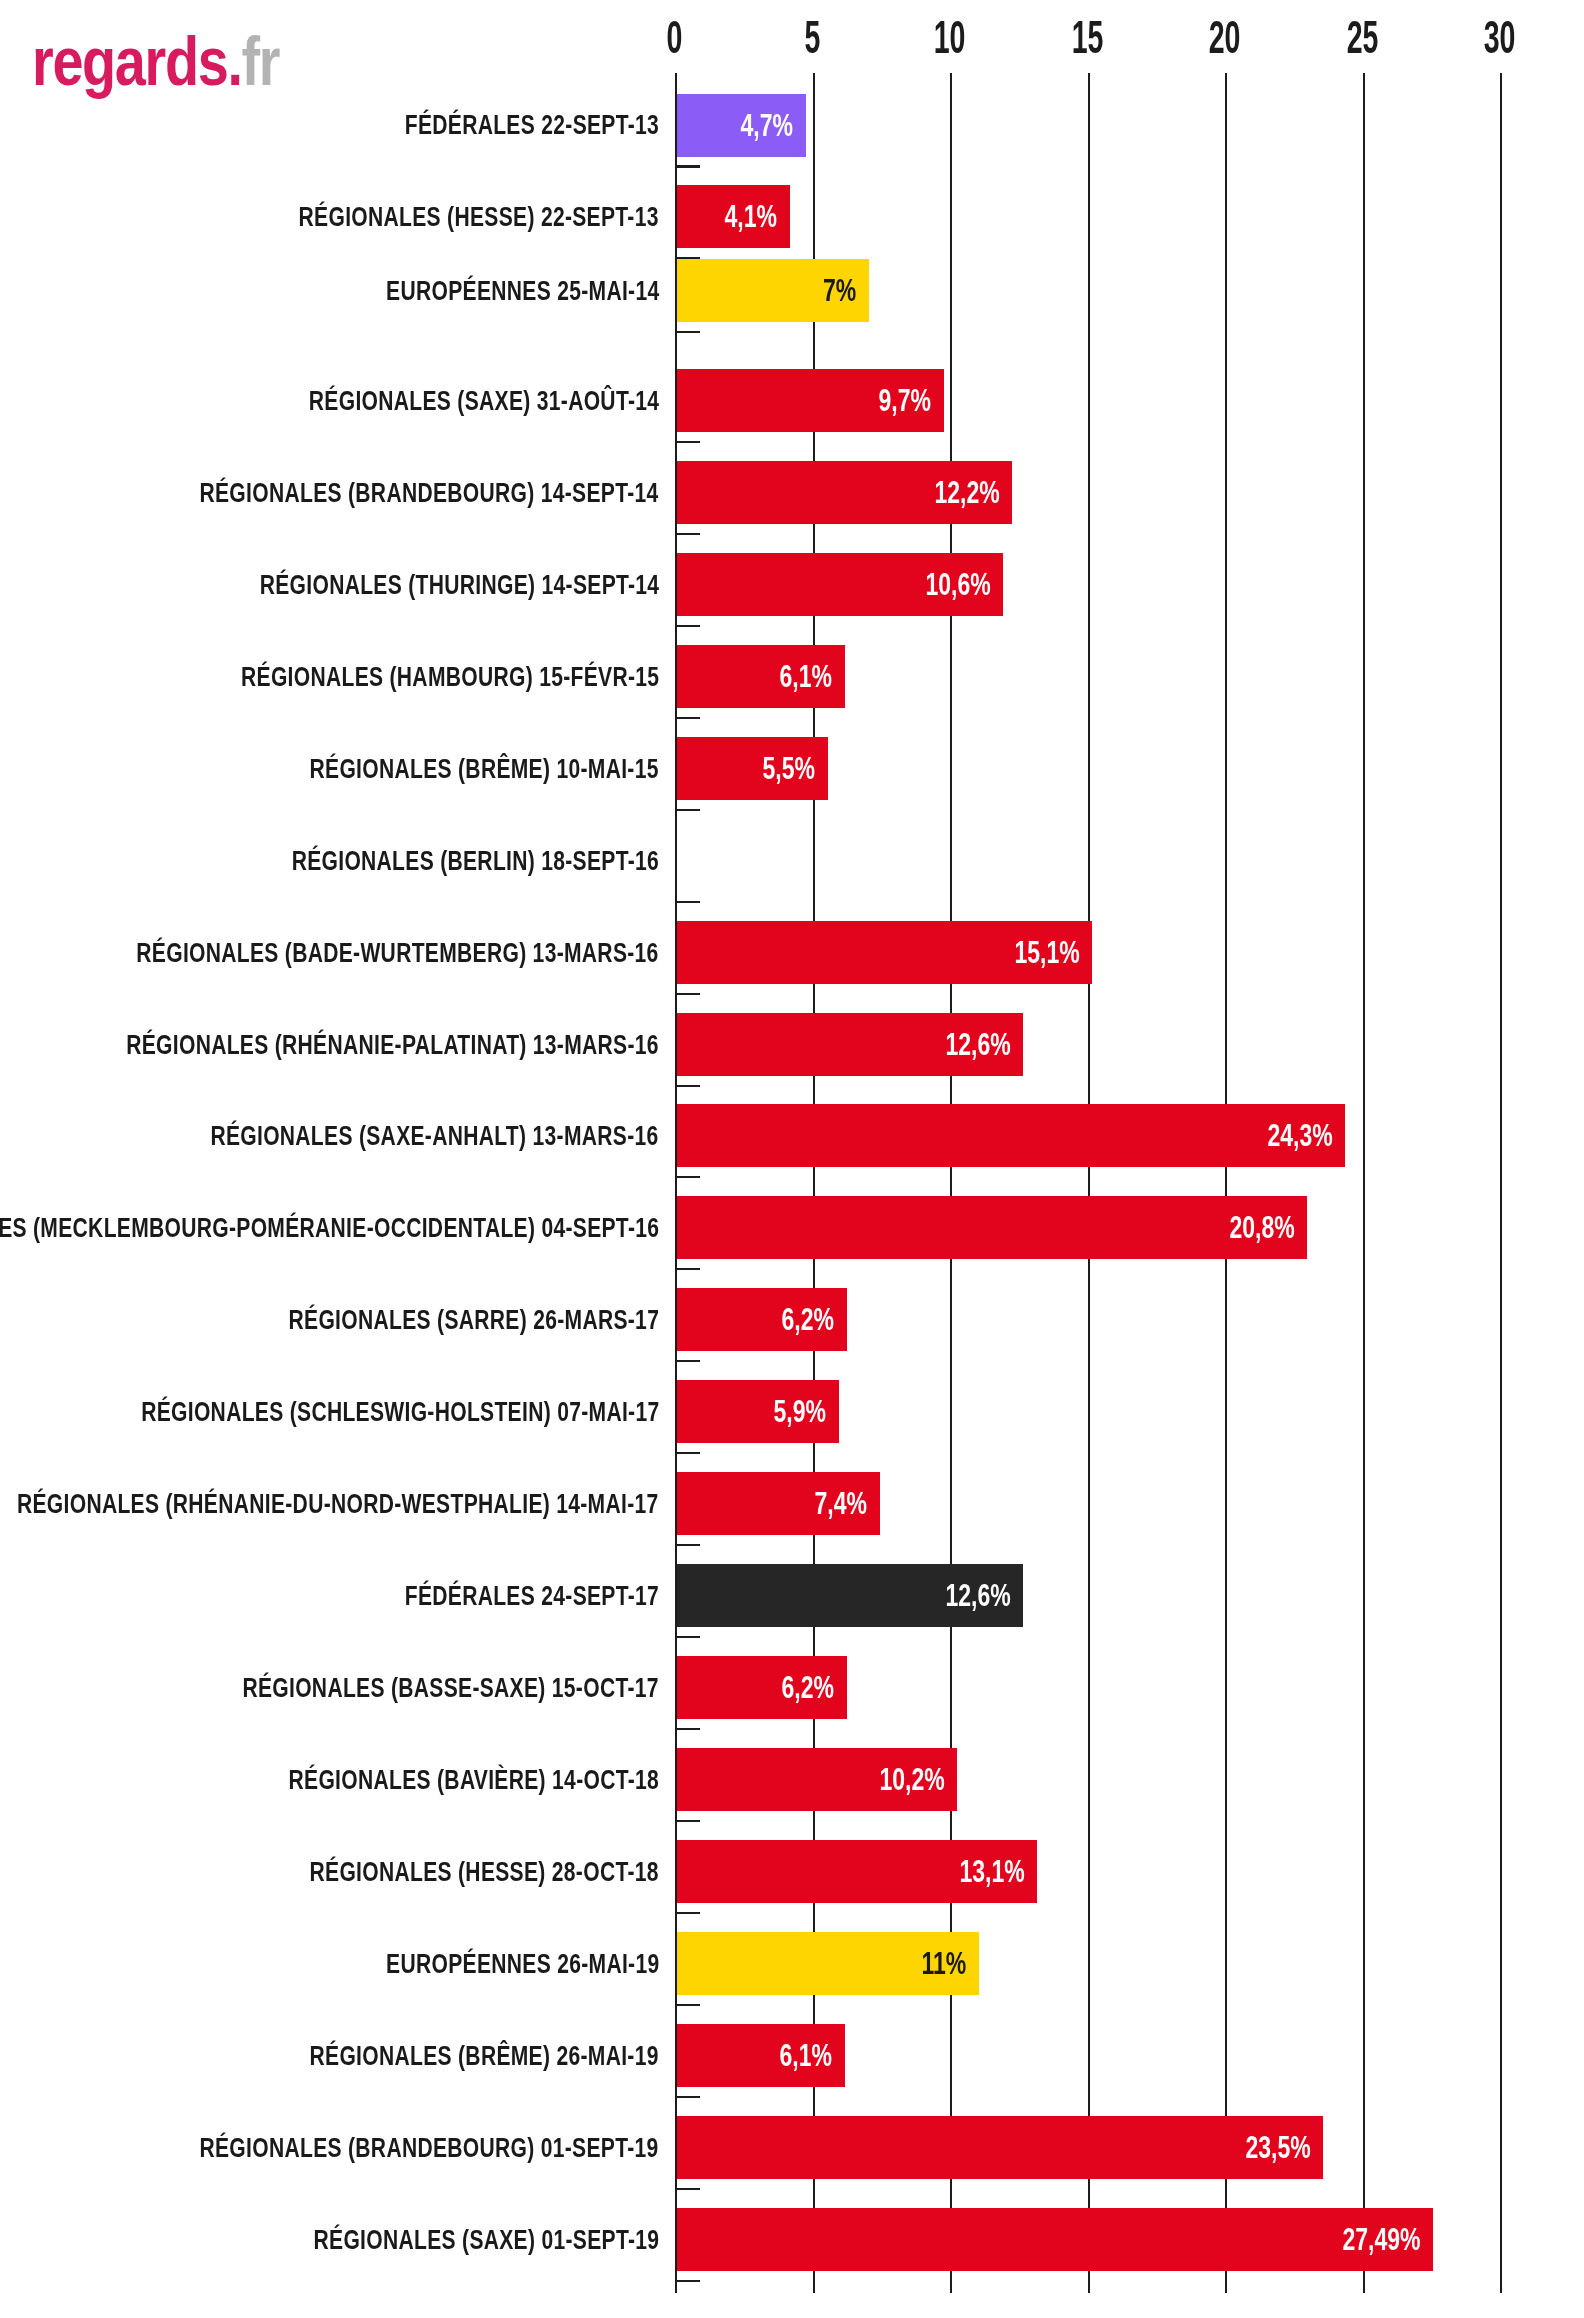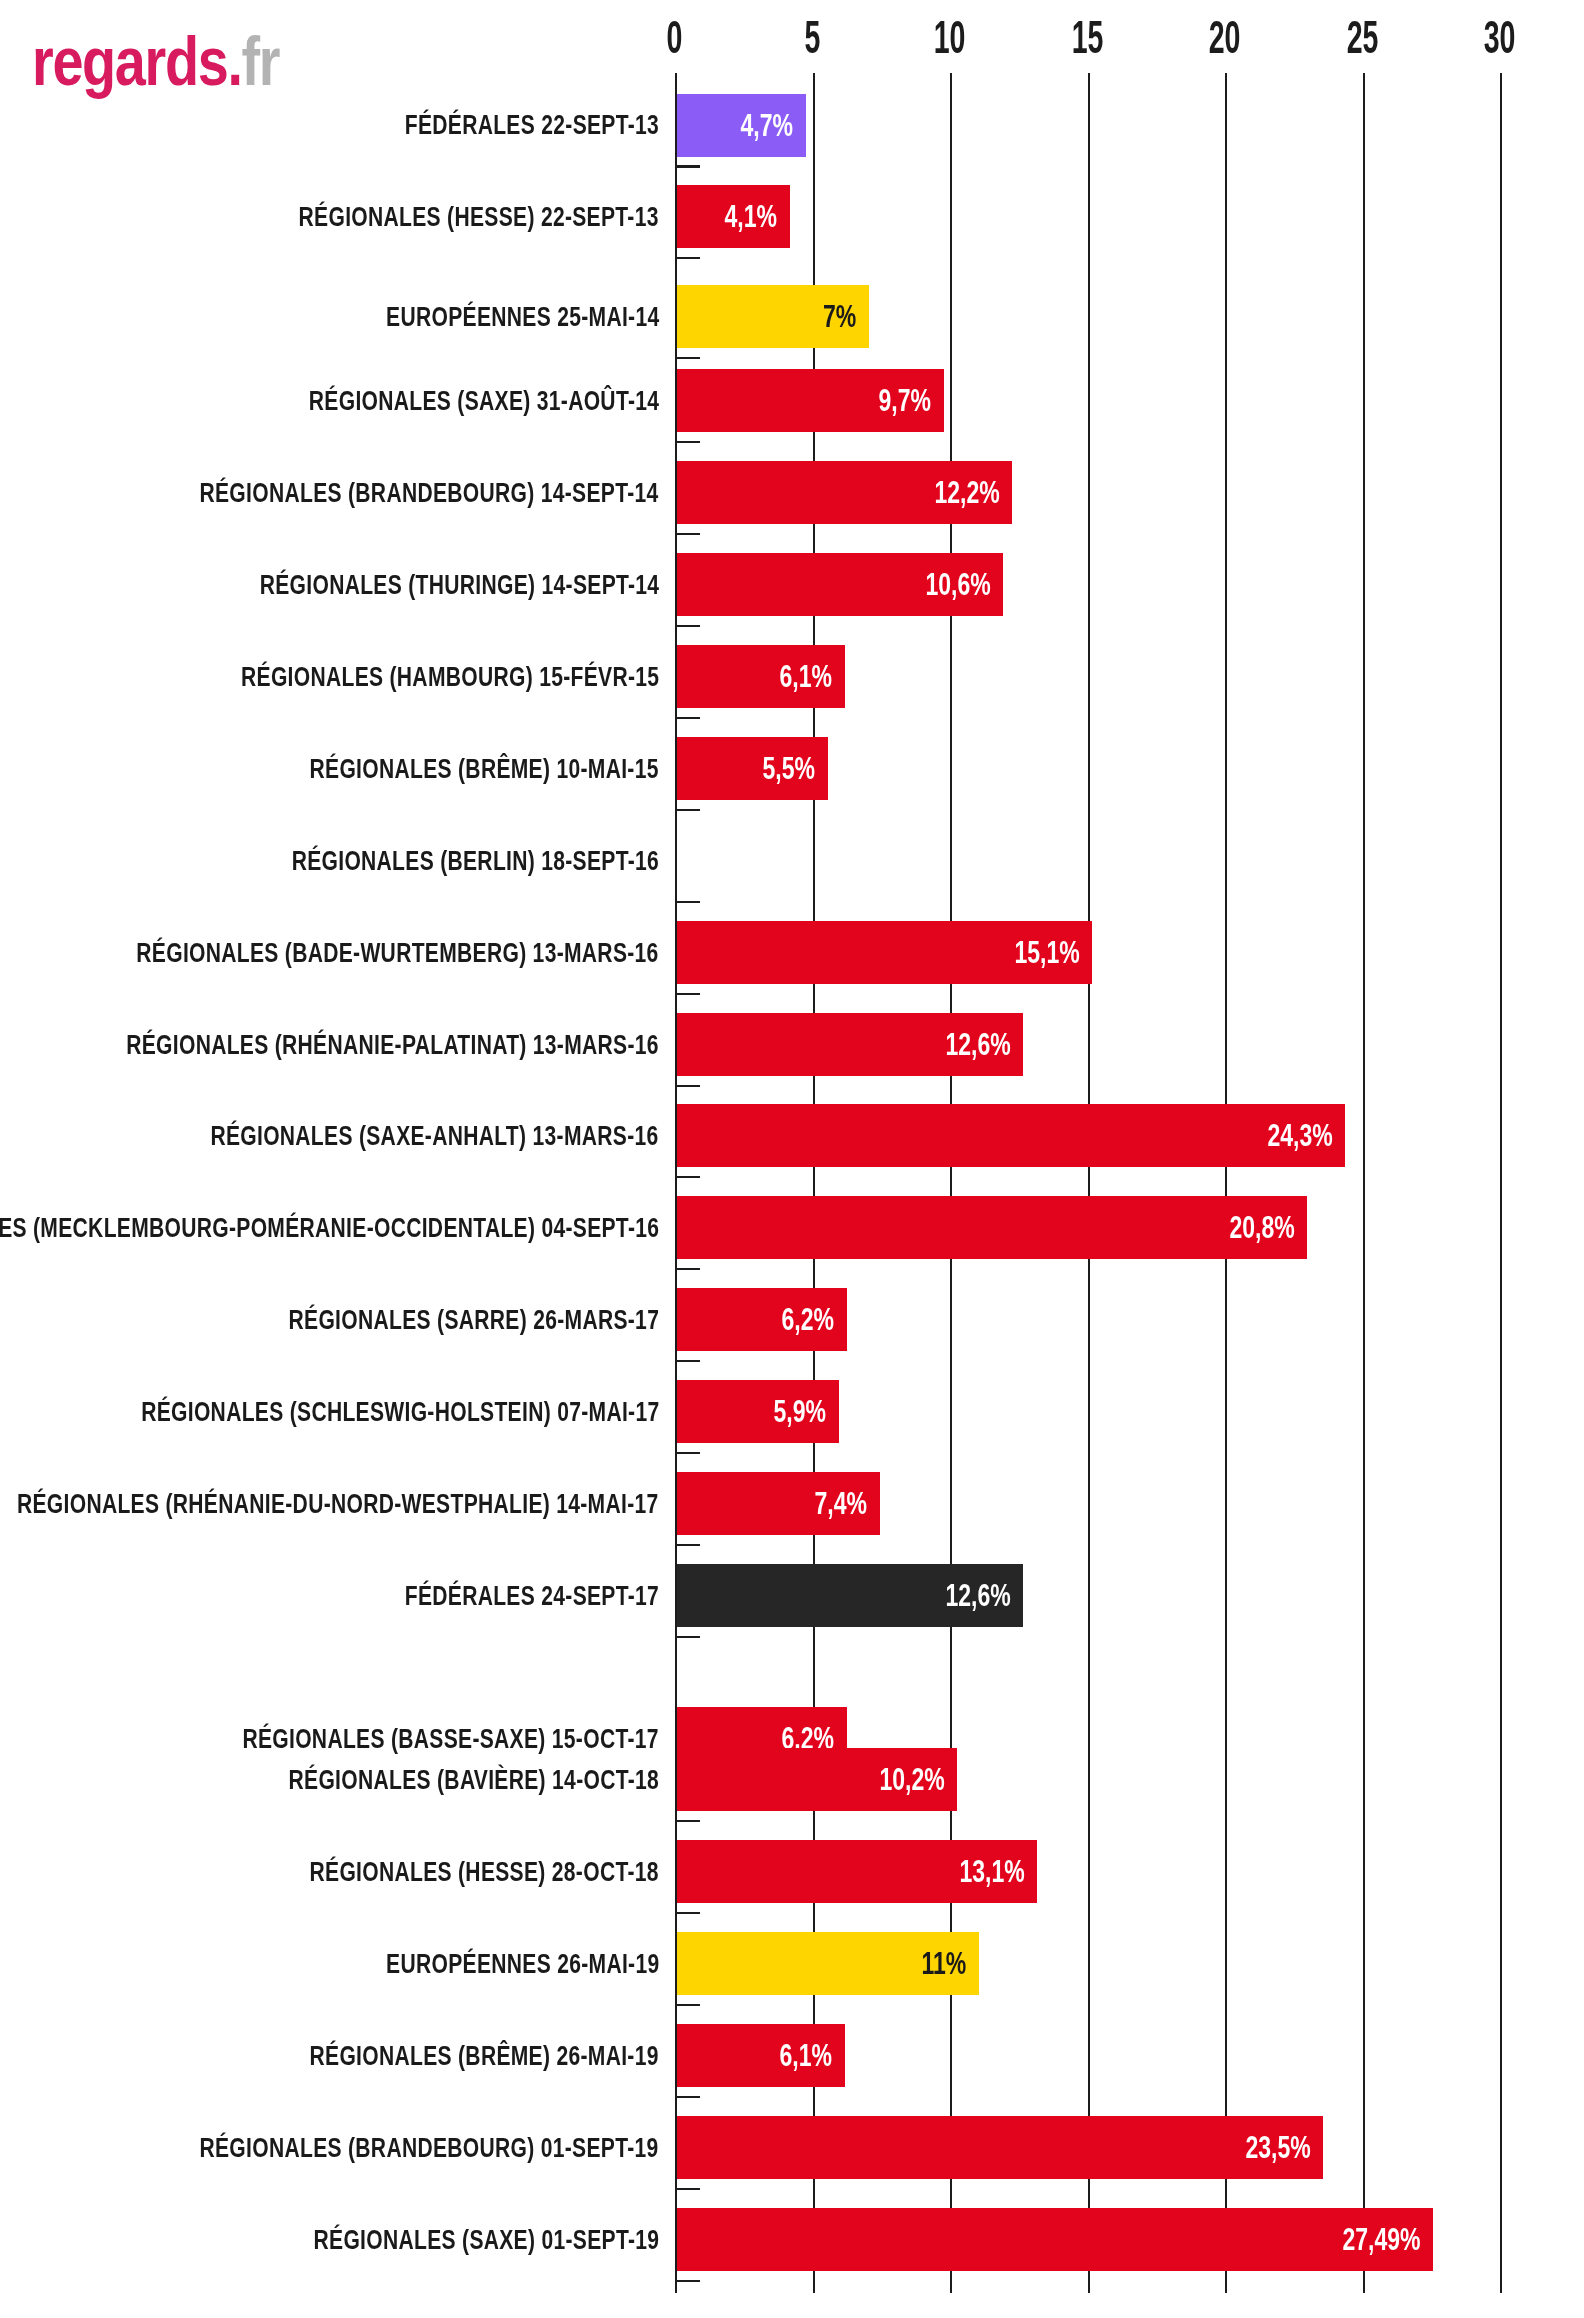"EUROPÉENNES 25-MAI-14" div.row { top: 198px -> 172px }
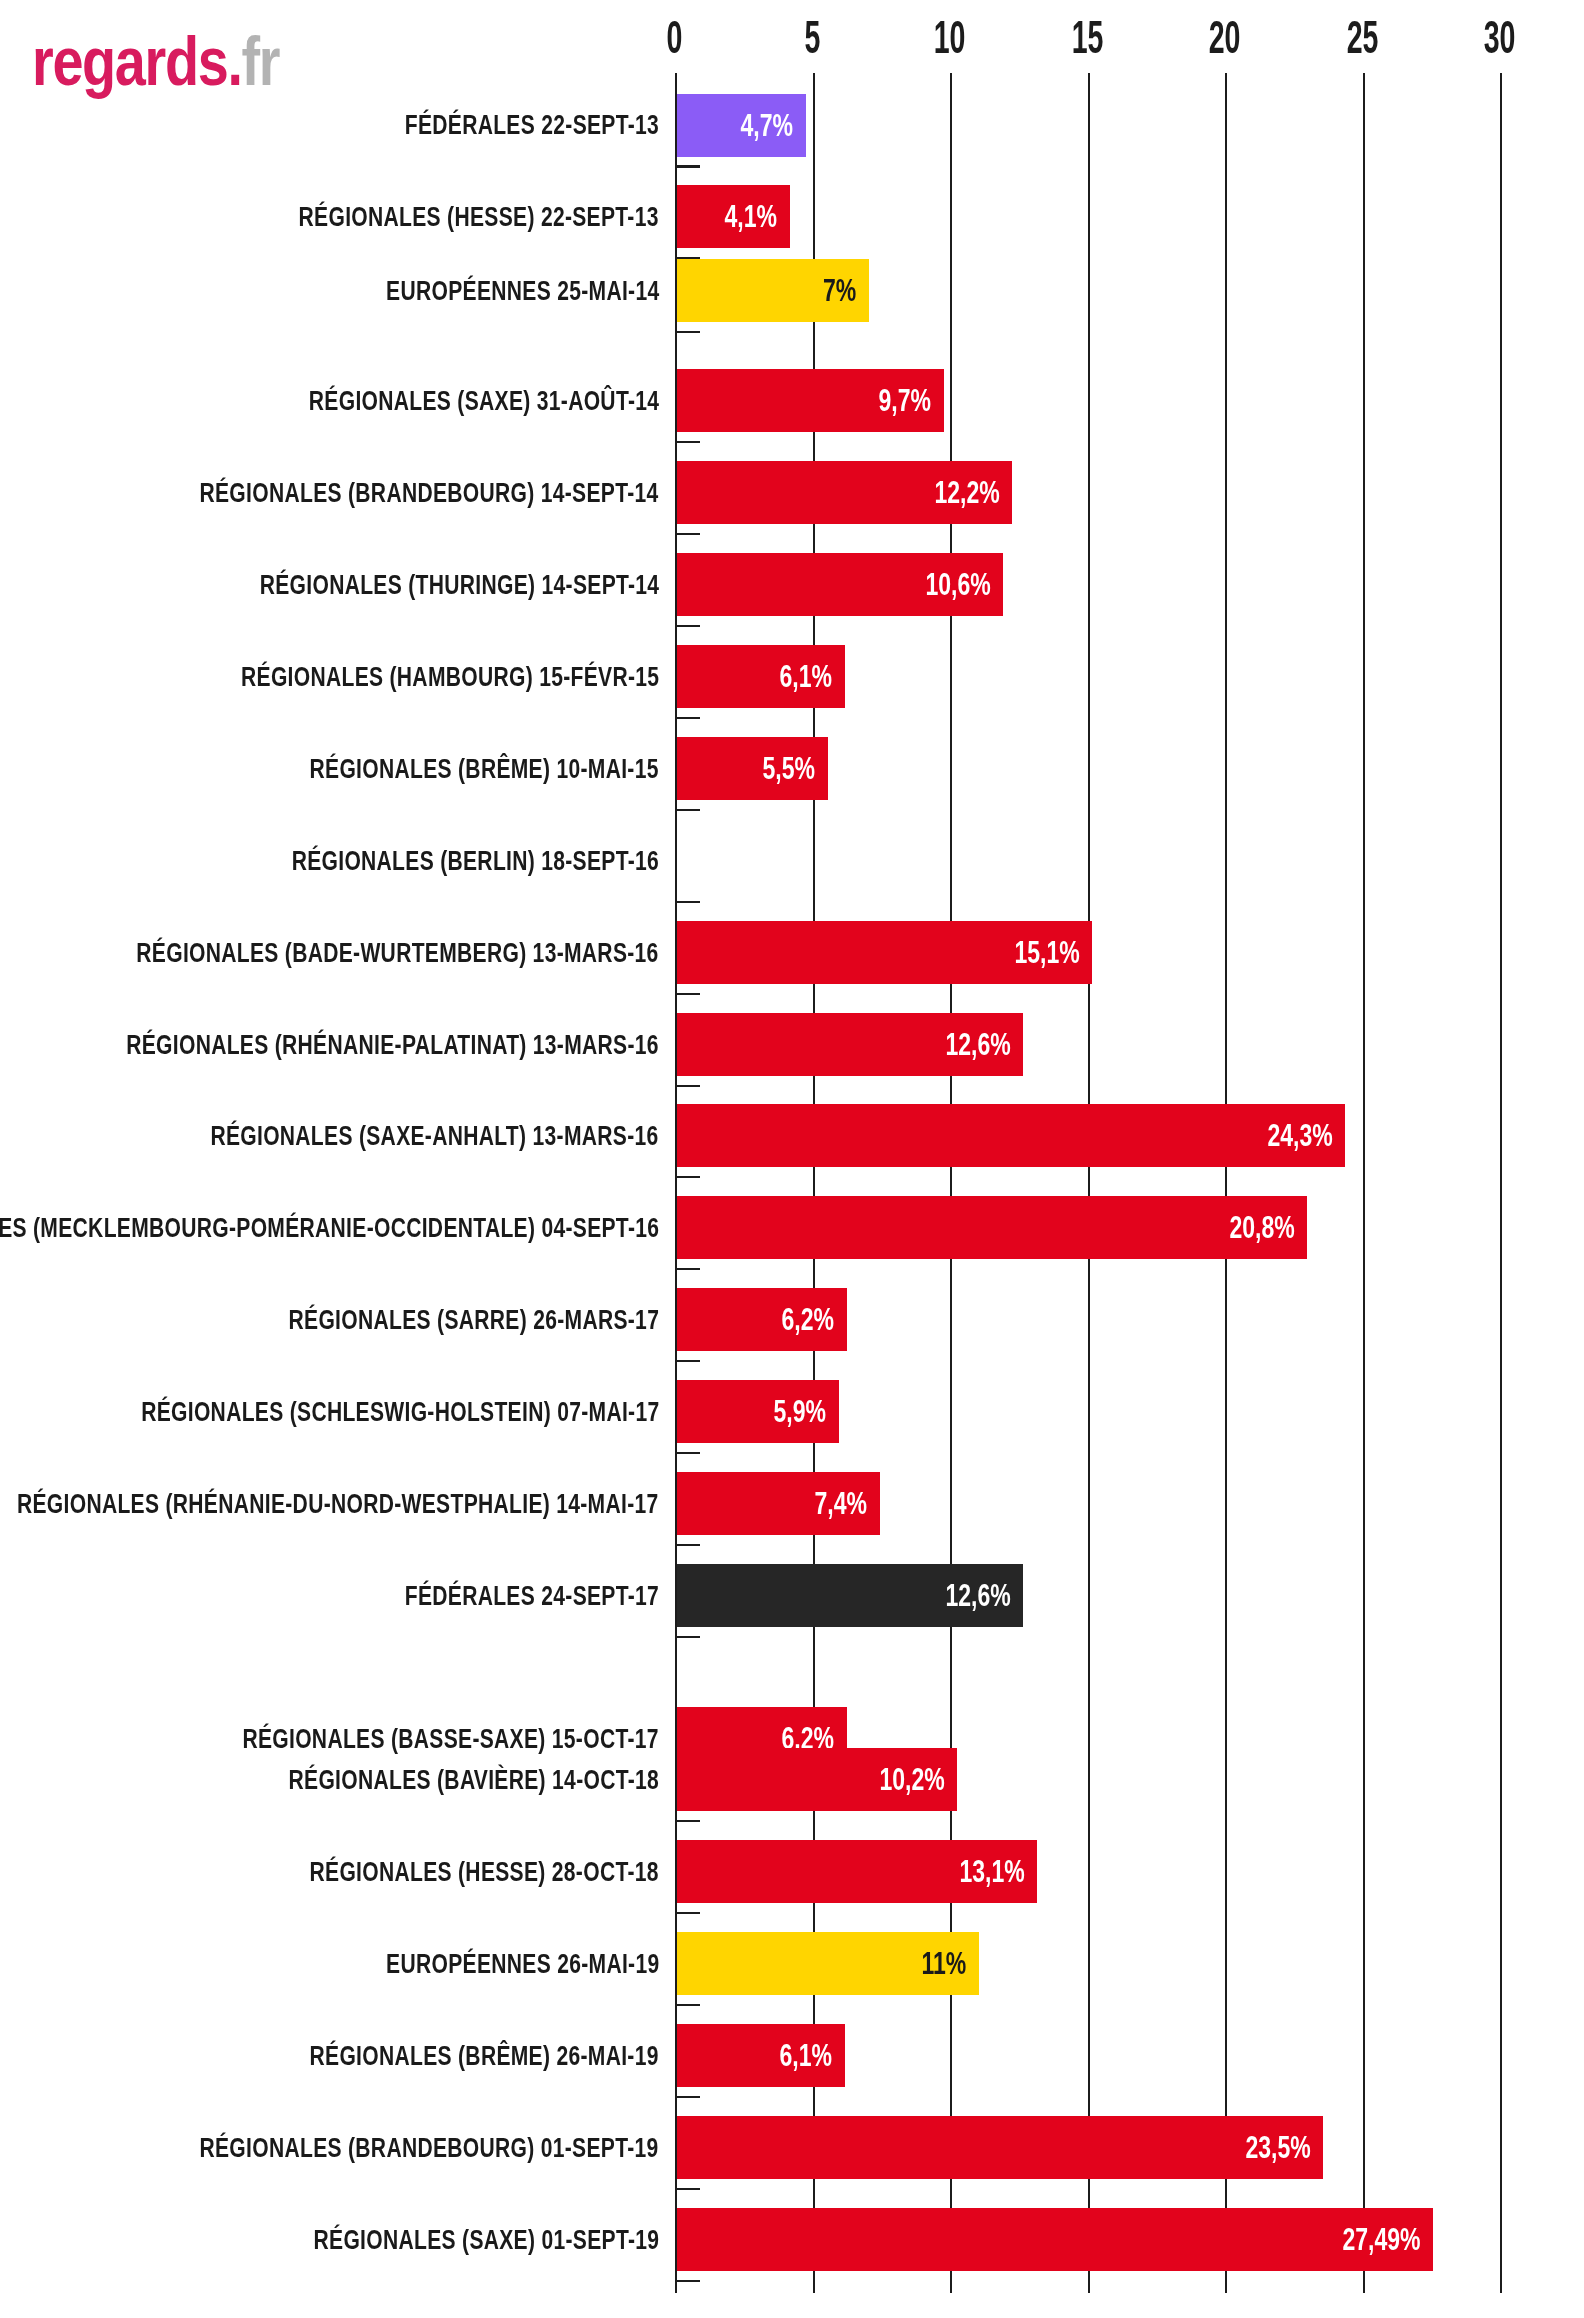"RÉGIONALES (BASSE-SAXE) 15-OCT-17" div.row { top: 1620px -> 1569px }
